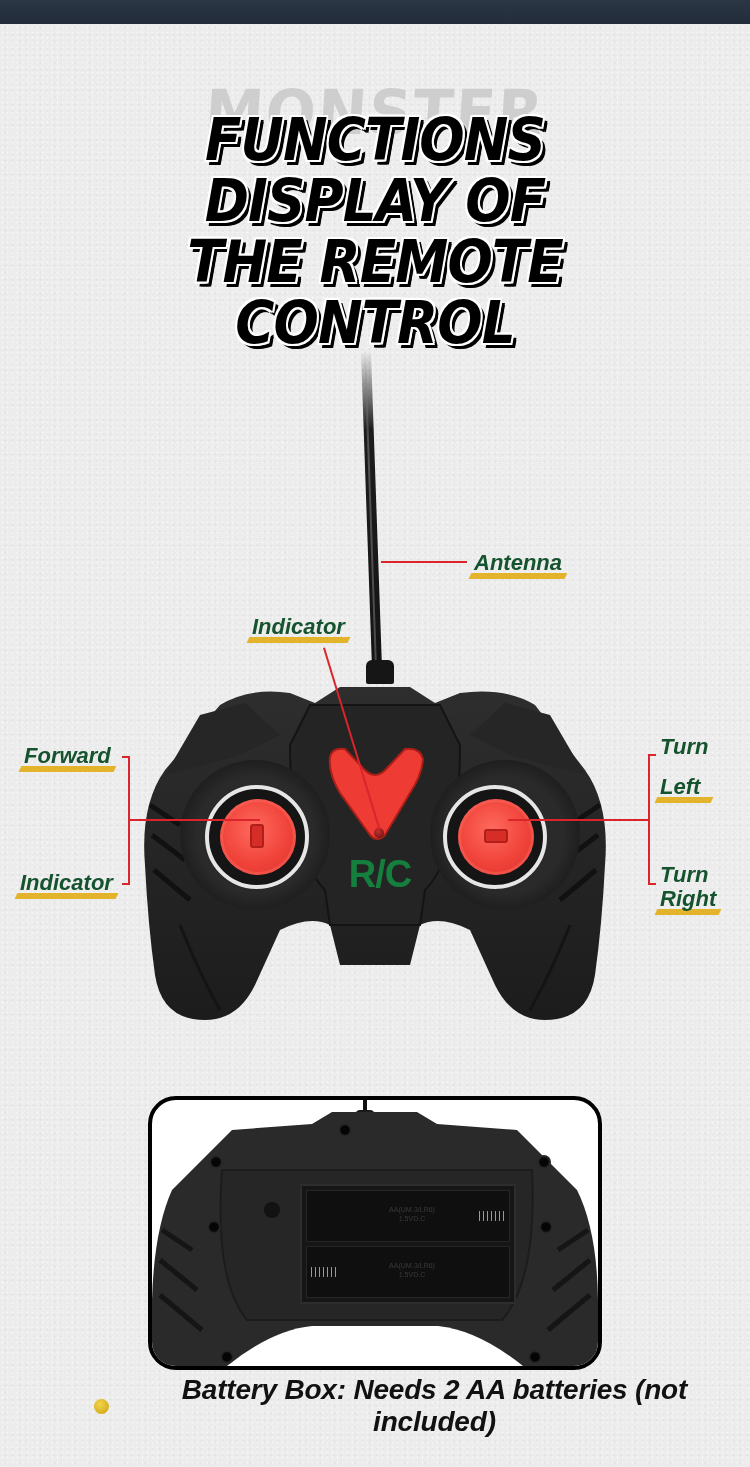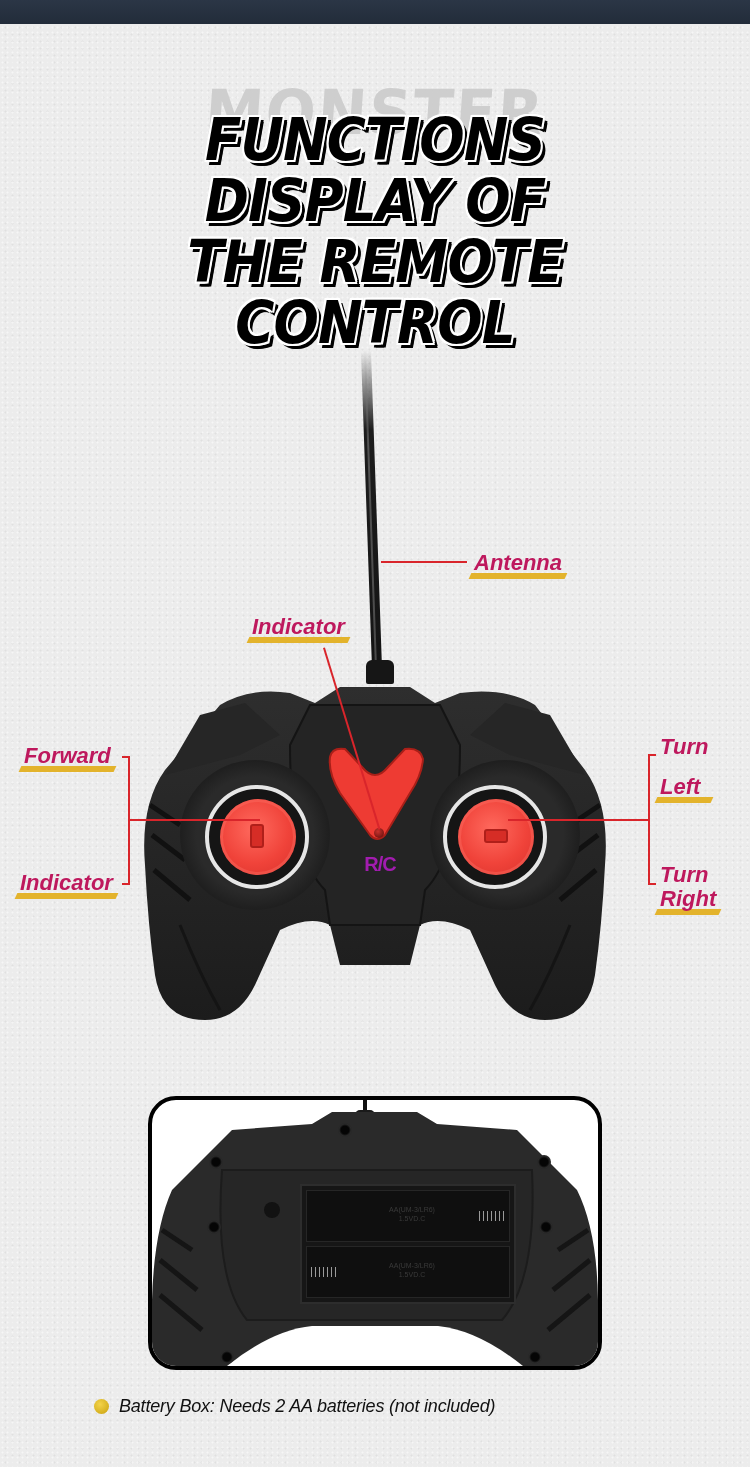"Antenna" .label { color: #be185d -> #14532d }
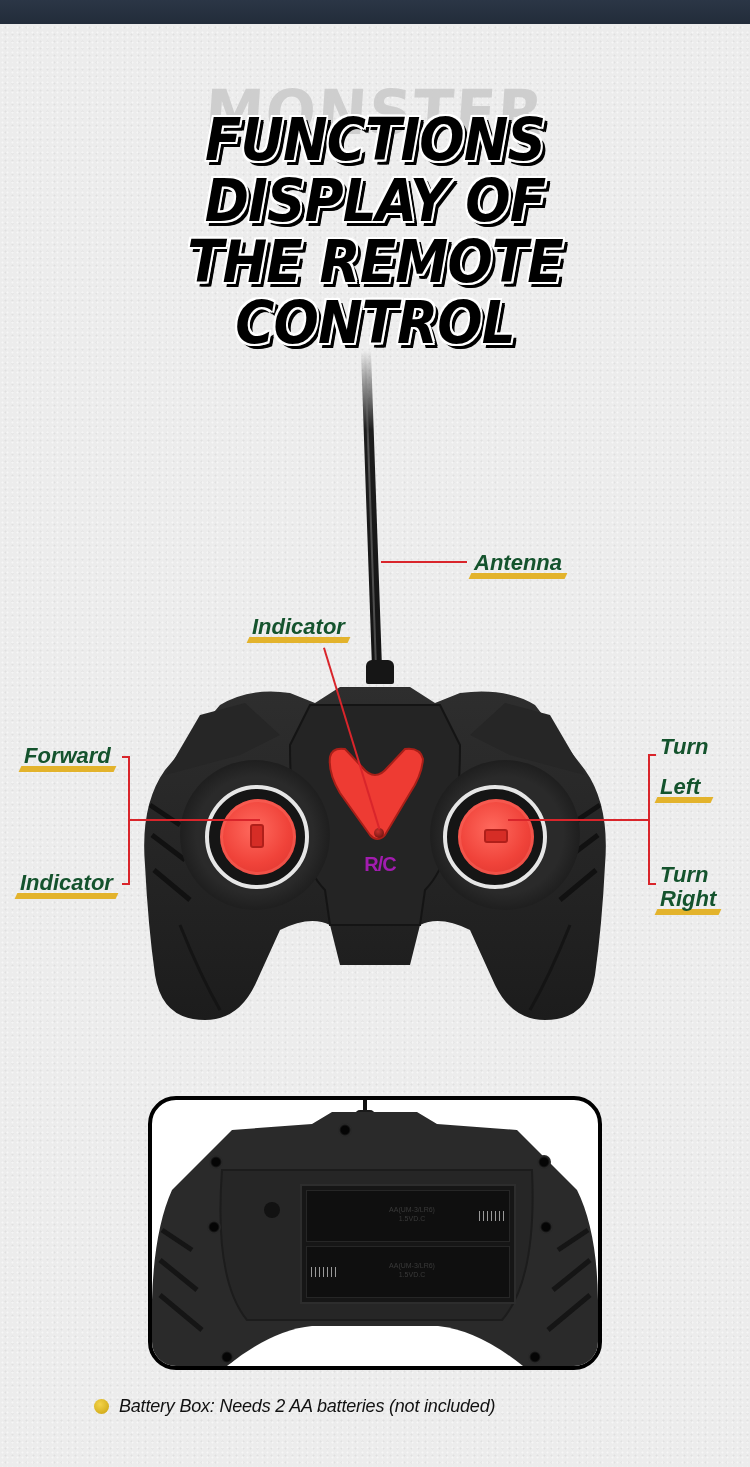"R/C" .rc-logo { color: #a21caf -> #15803d; font-size: 20px -> 38px }
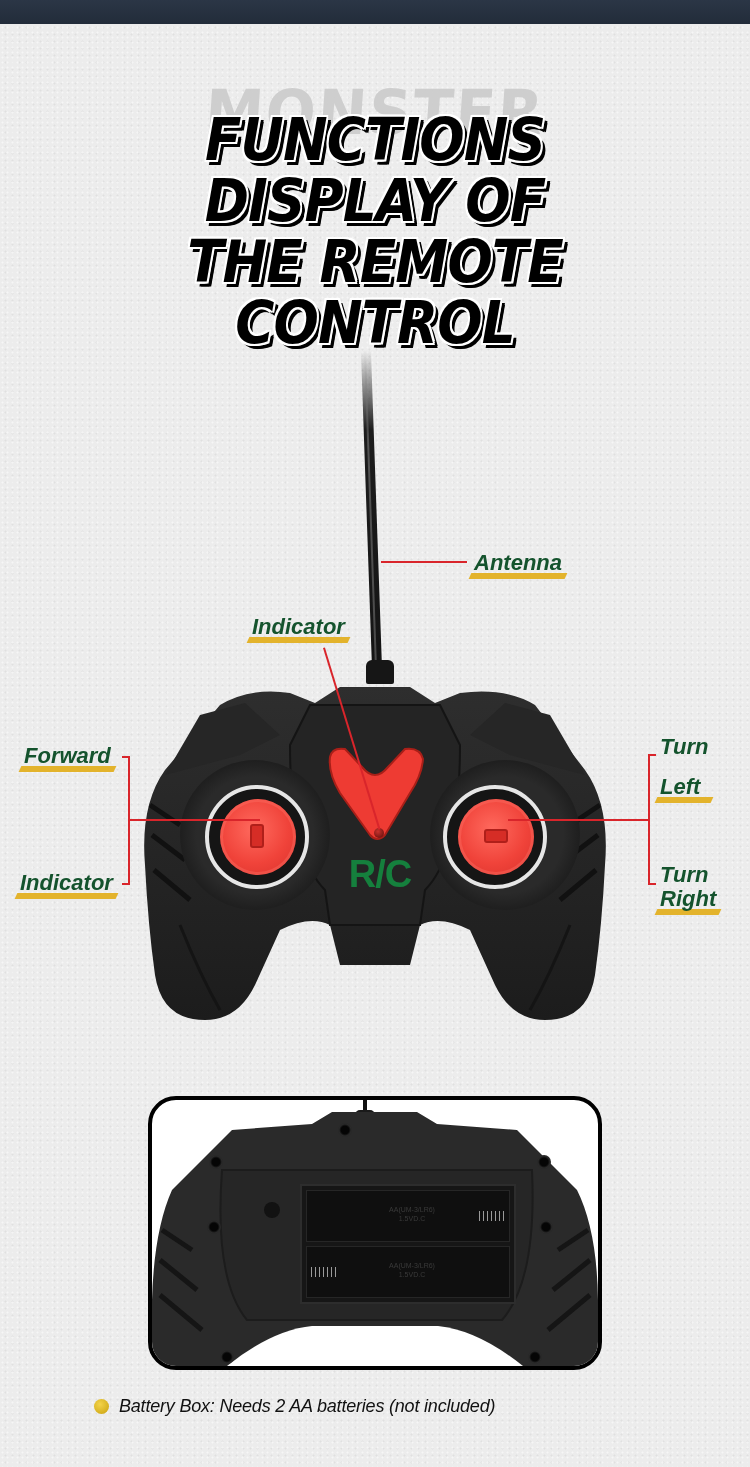"Battery Box: Needs 2 AA" .caption-text { font-size: 18px -> 28px; font-weight: normal -> bold }
